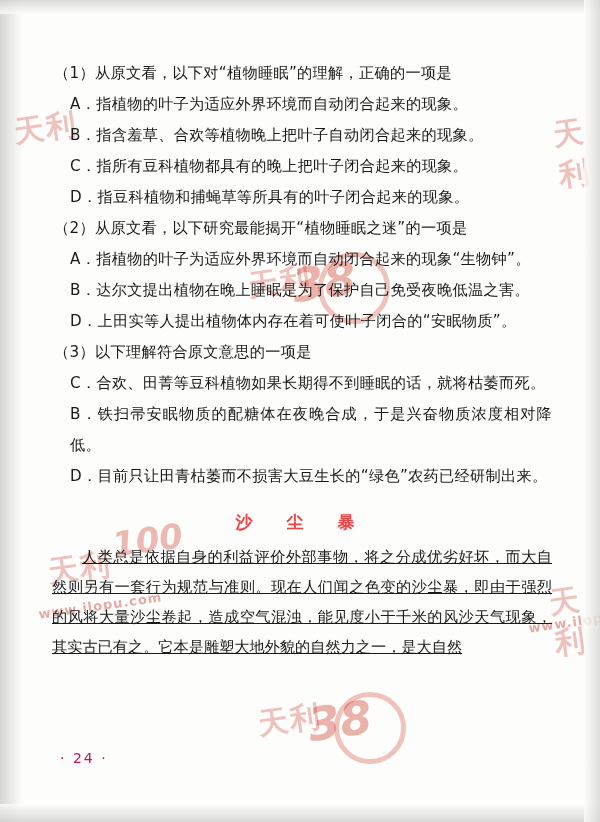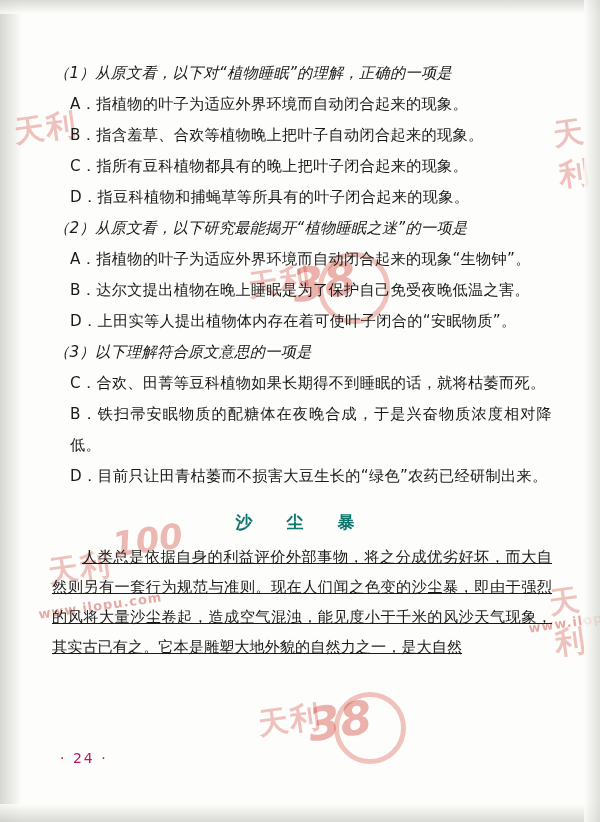"（1）从原文看，以下对“植物睡眠”的理解，正确的一项是" .indent-q { font-style: italic -> none }
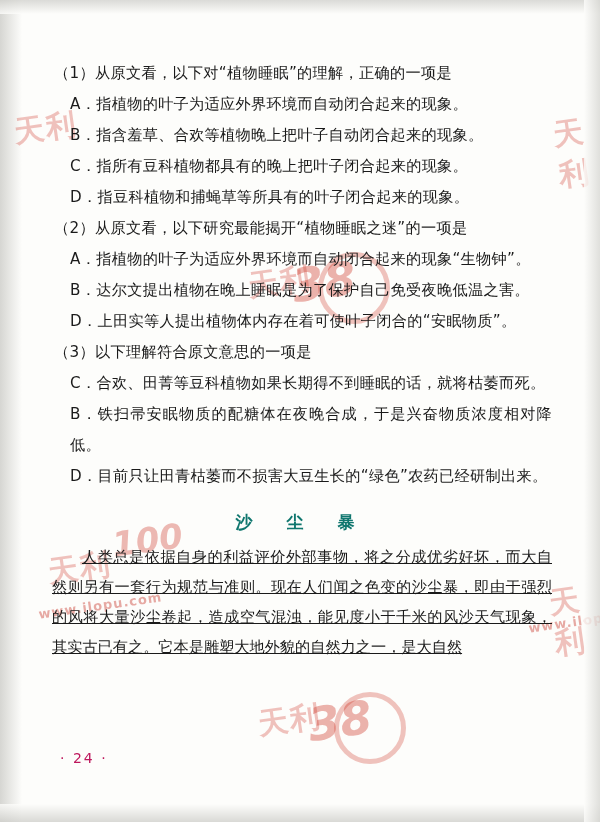"沙 尘 暴" .section-title { color: #0f766e -> #ef4444 }
